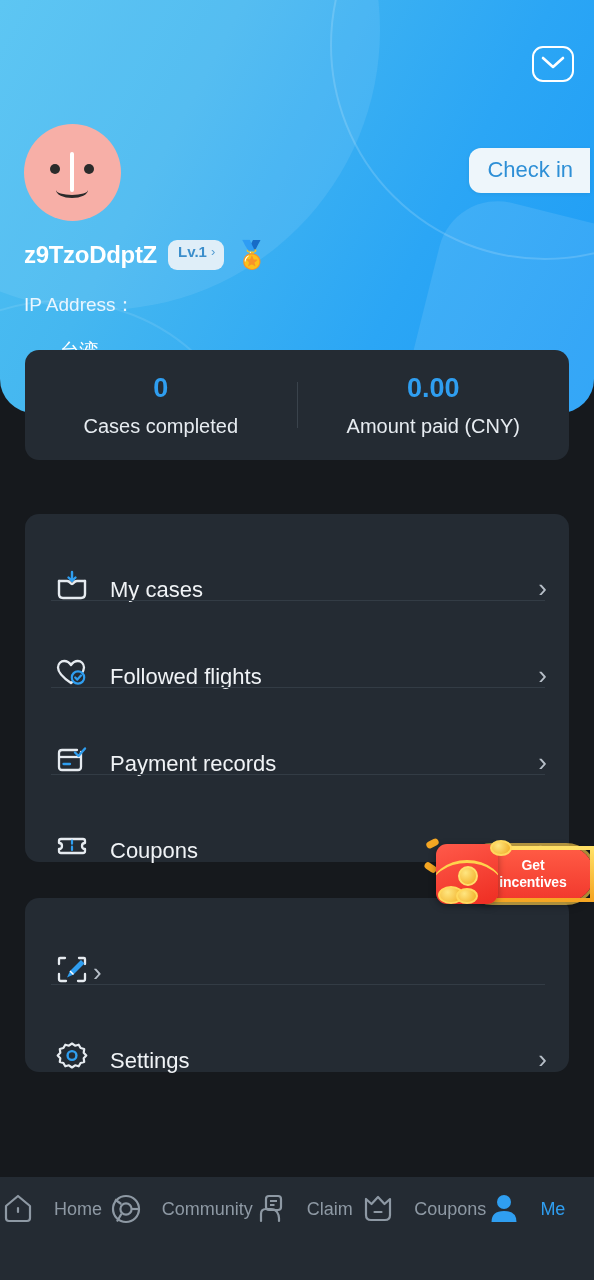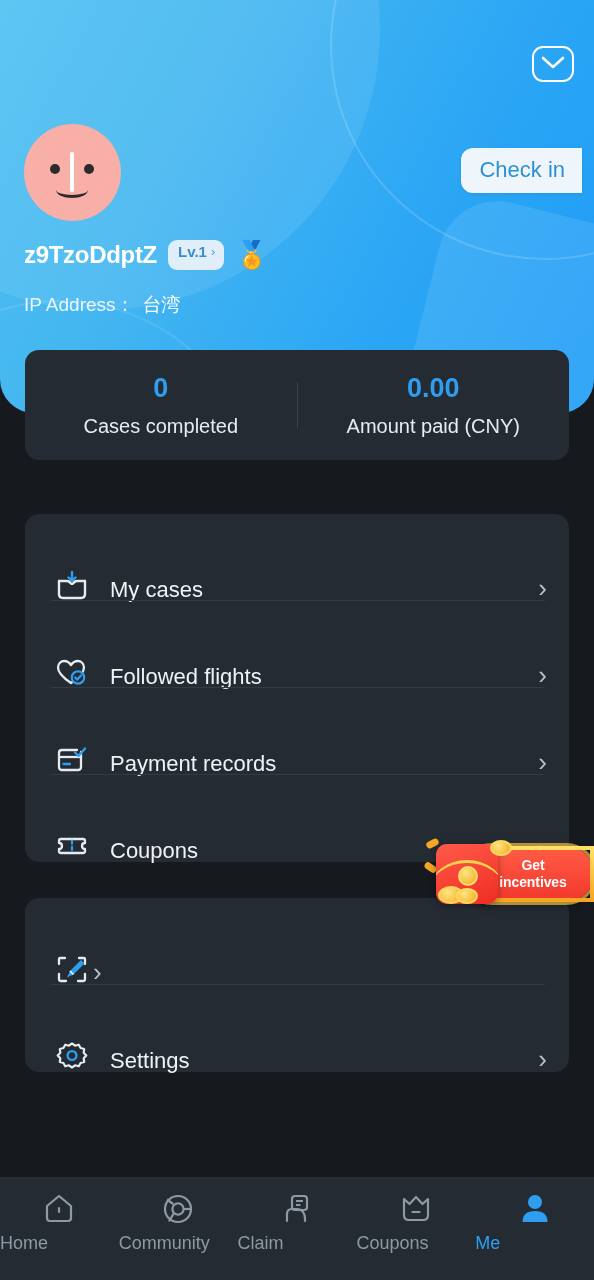"Check in" .checkin-btn { right: 12px -> 4px }
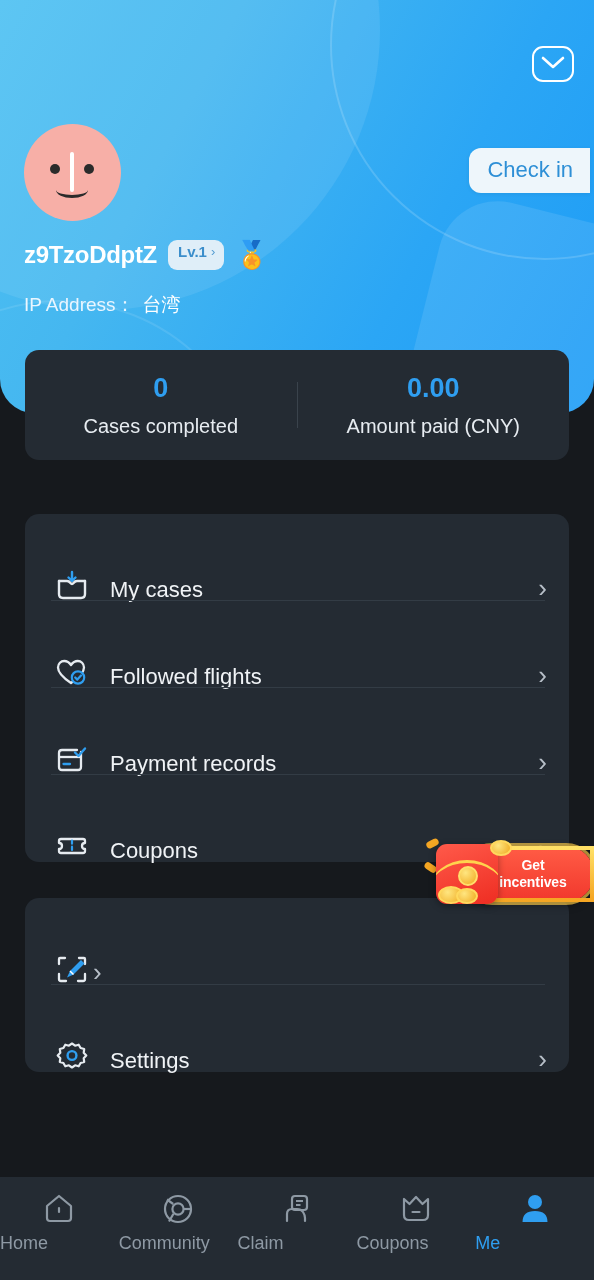"IP Address：" .ip-row { flex-direction: none -> column; gap: 8px -> 20px }
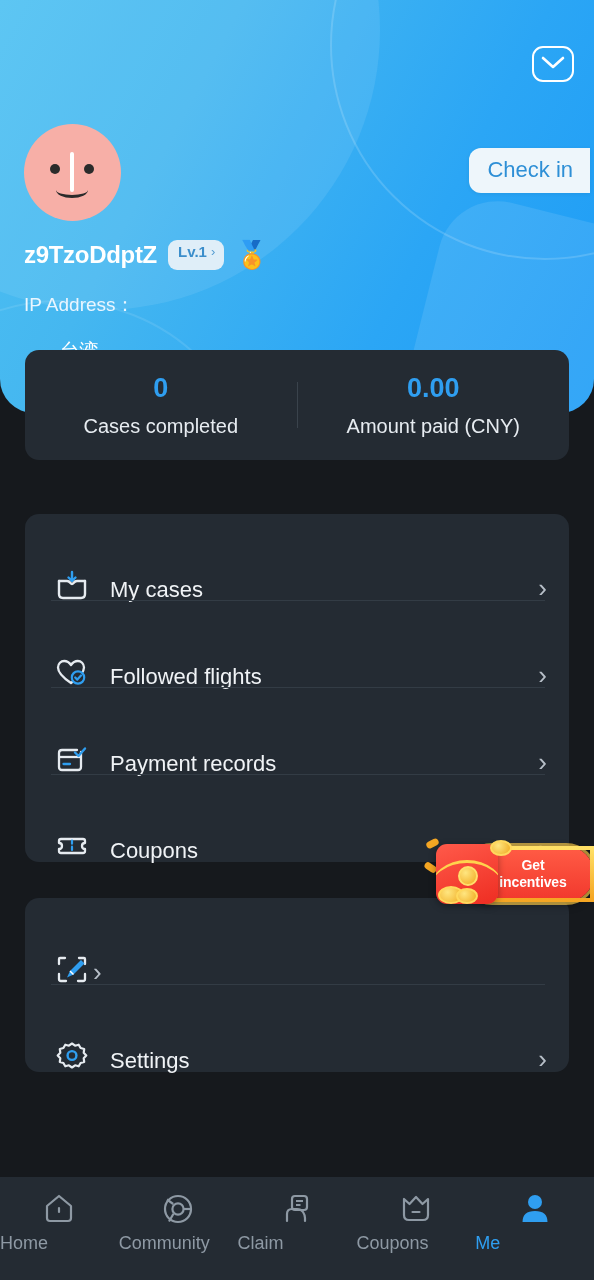"Home" .nav-item { align-items: none -> center; flex-direction: column -> row; gap: 5px -> 18px }
